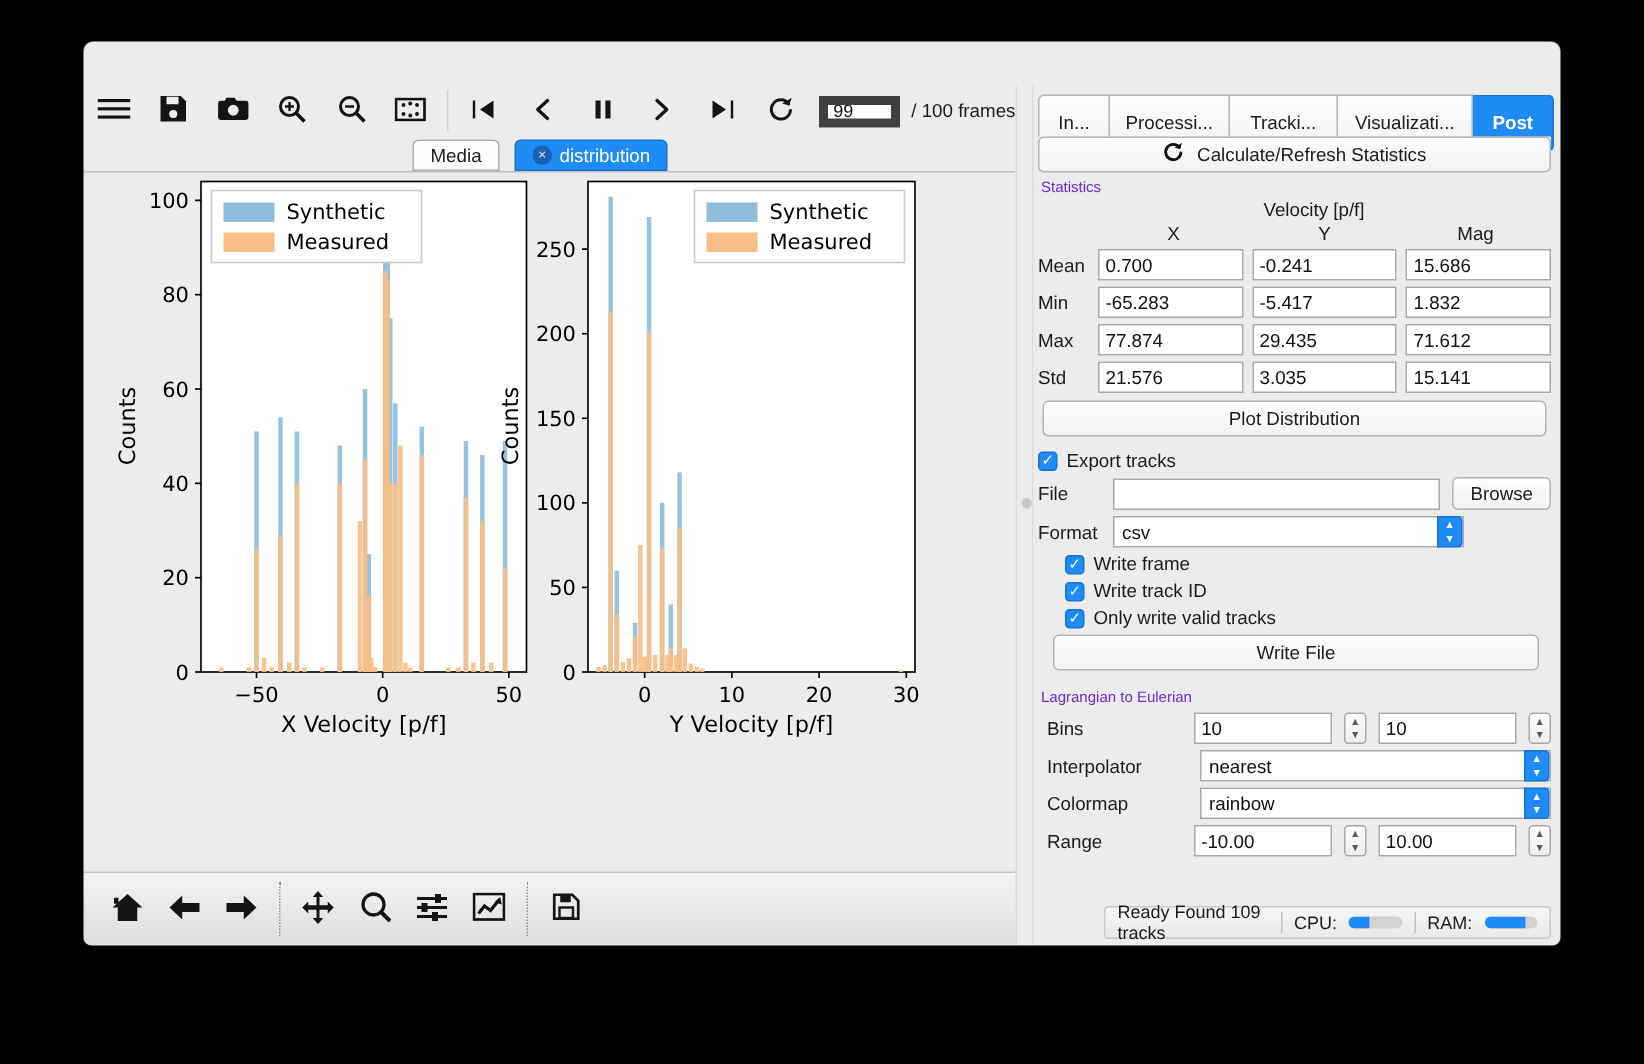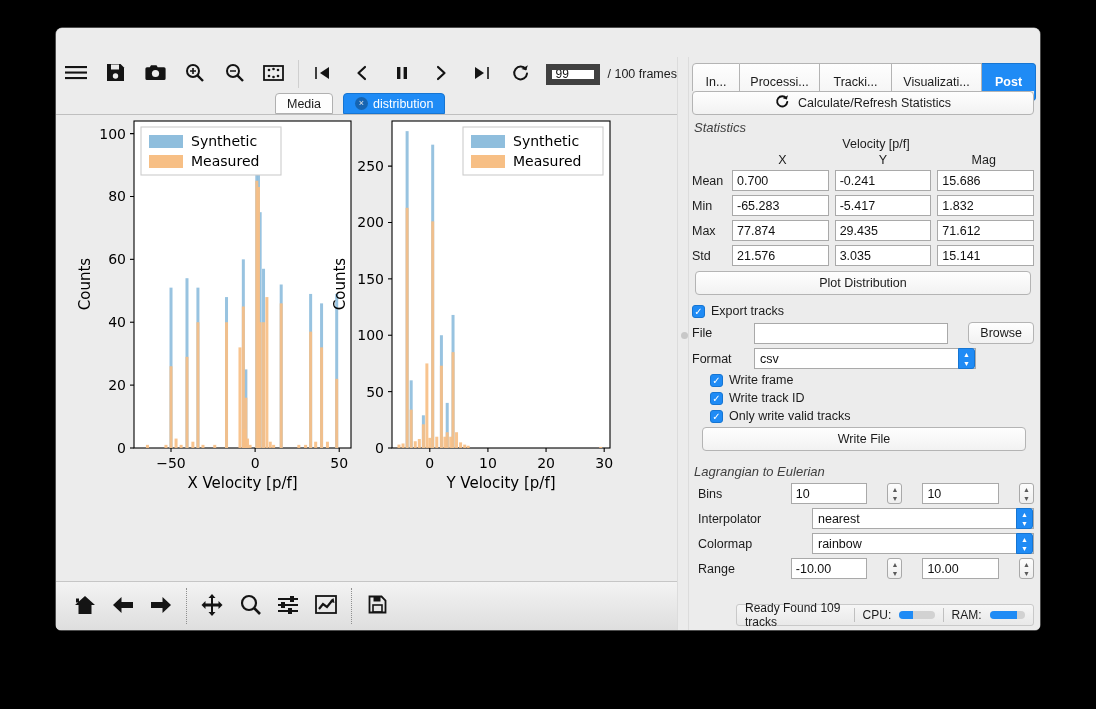"Statistics" .grp-label { color: #404040 -> #6d28d9; font-size: 13px -> 10px; font-style: italic -> none }
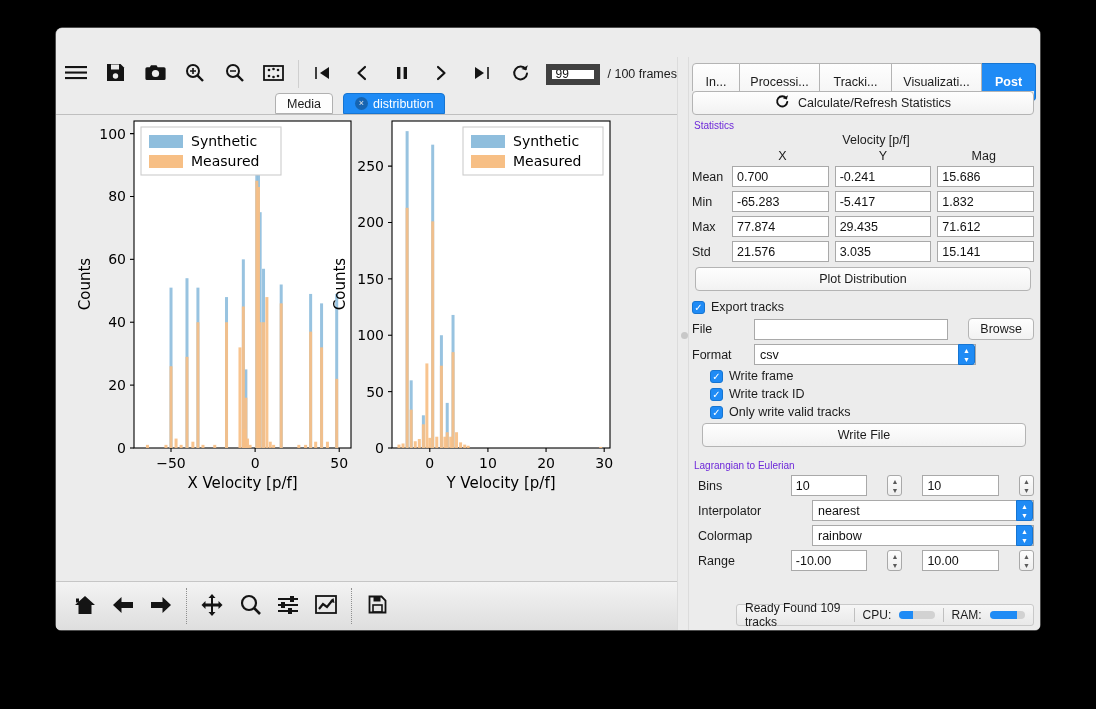"File" .frow { gap: 20px -> 8px }
